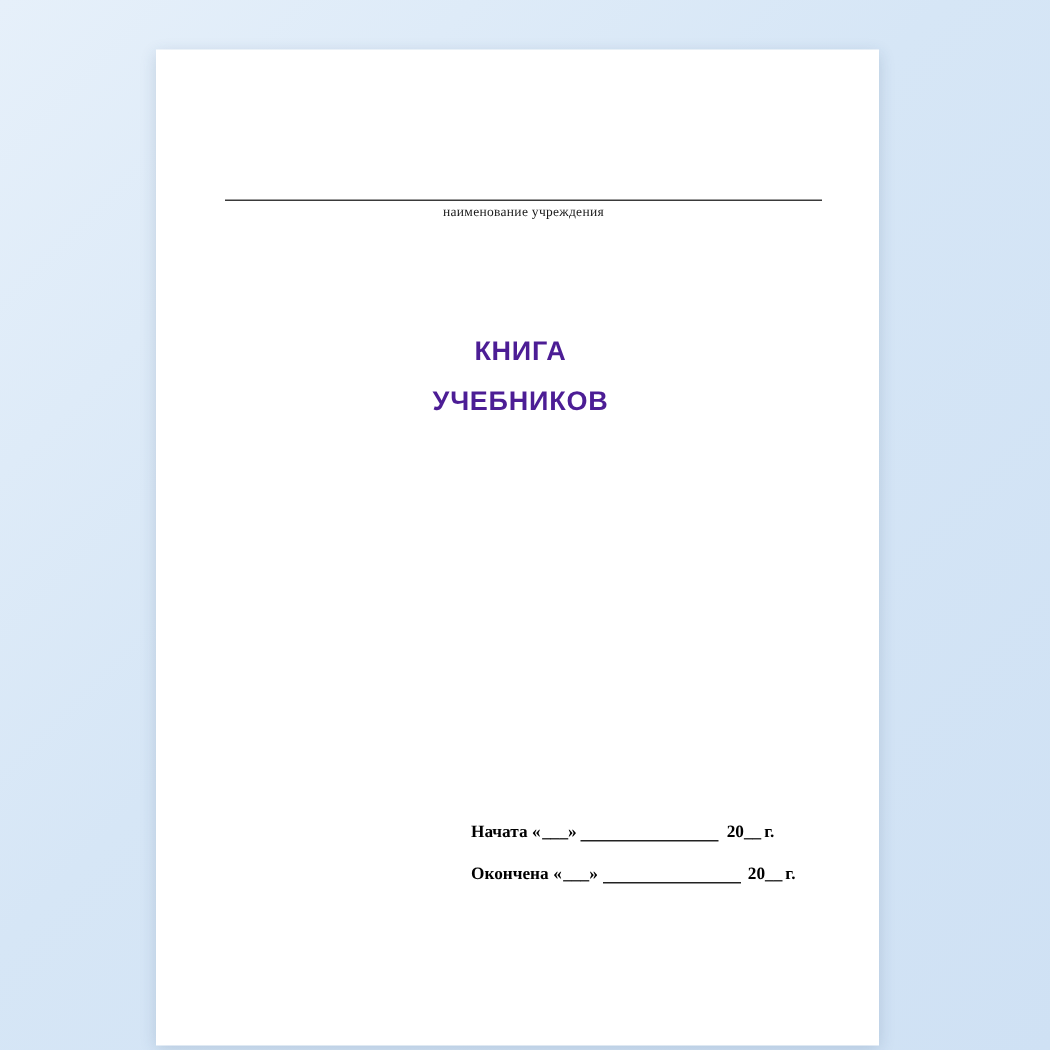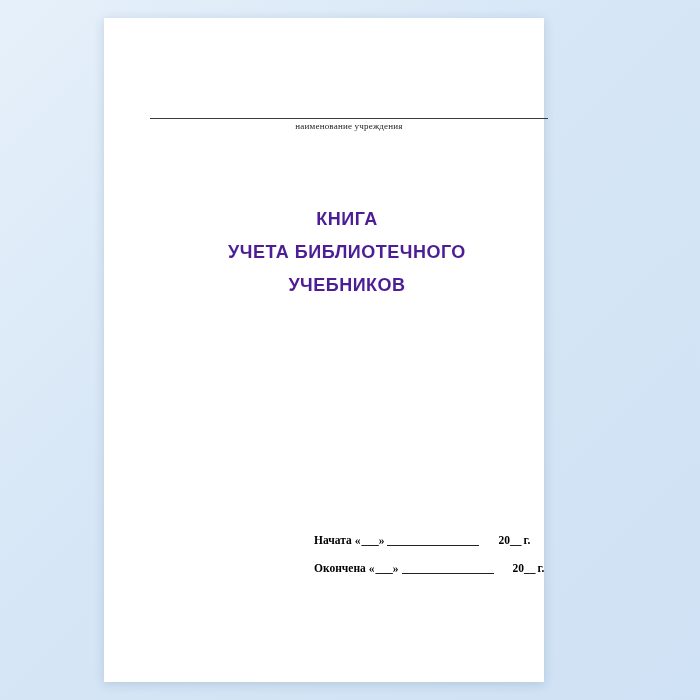"наименование учреждения" #sheet { top: 18px -> 33px; width: 440px -> 482px }
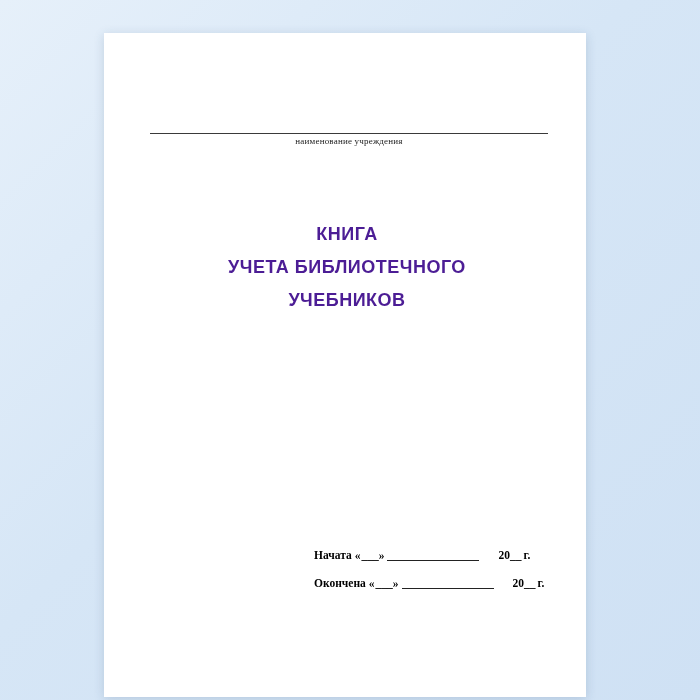"УЧЕТА БИБЛИОТЕЧНОГО" div.title-line { html: <div>УЧЕТА БИБЛИОТЕЧНОГО</div> -> none }
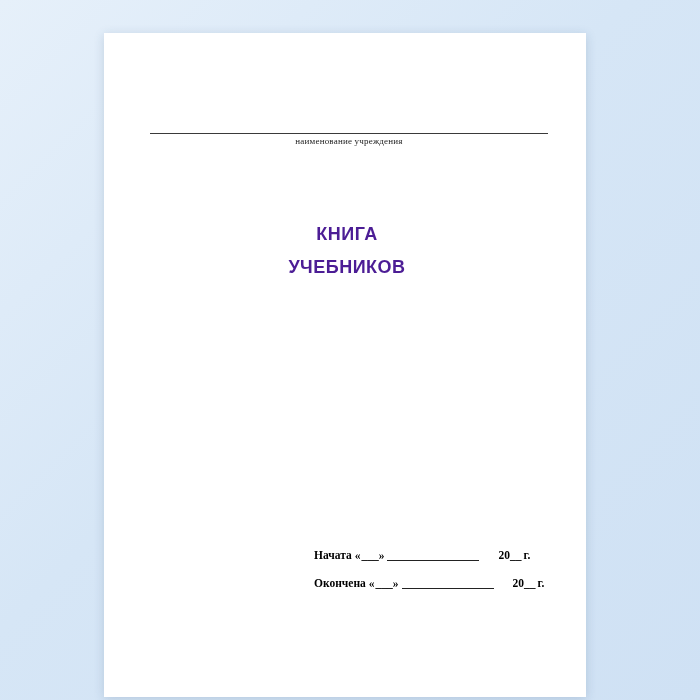"20" .date-year { margin-left: 17px -> 3px }
